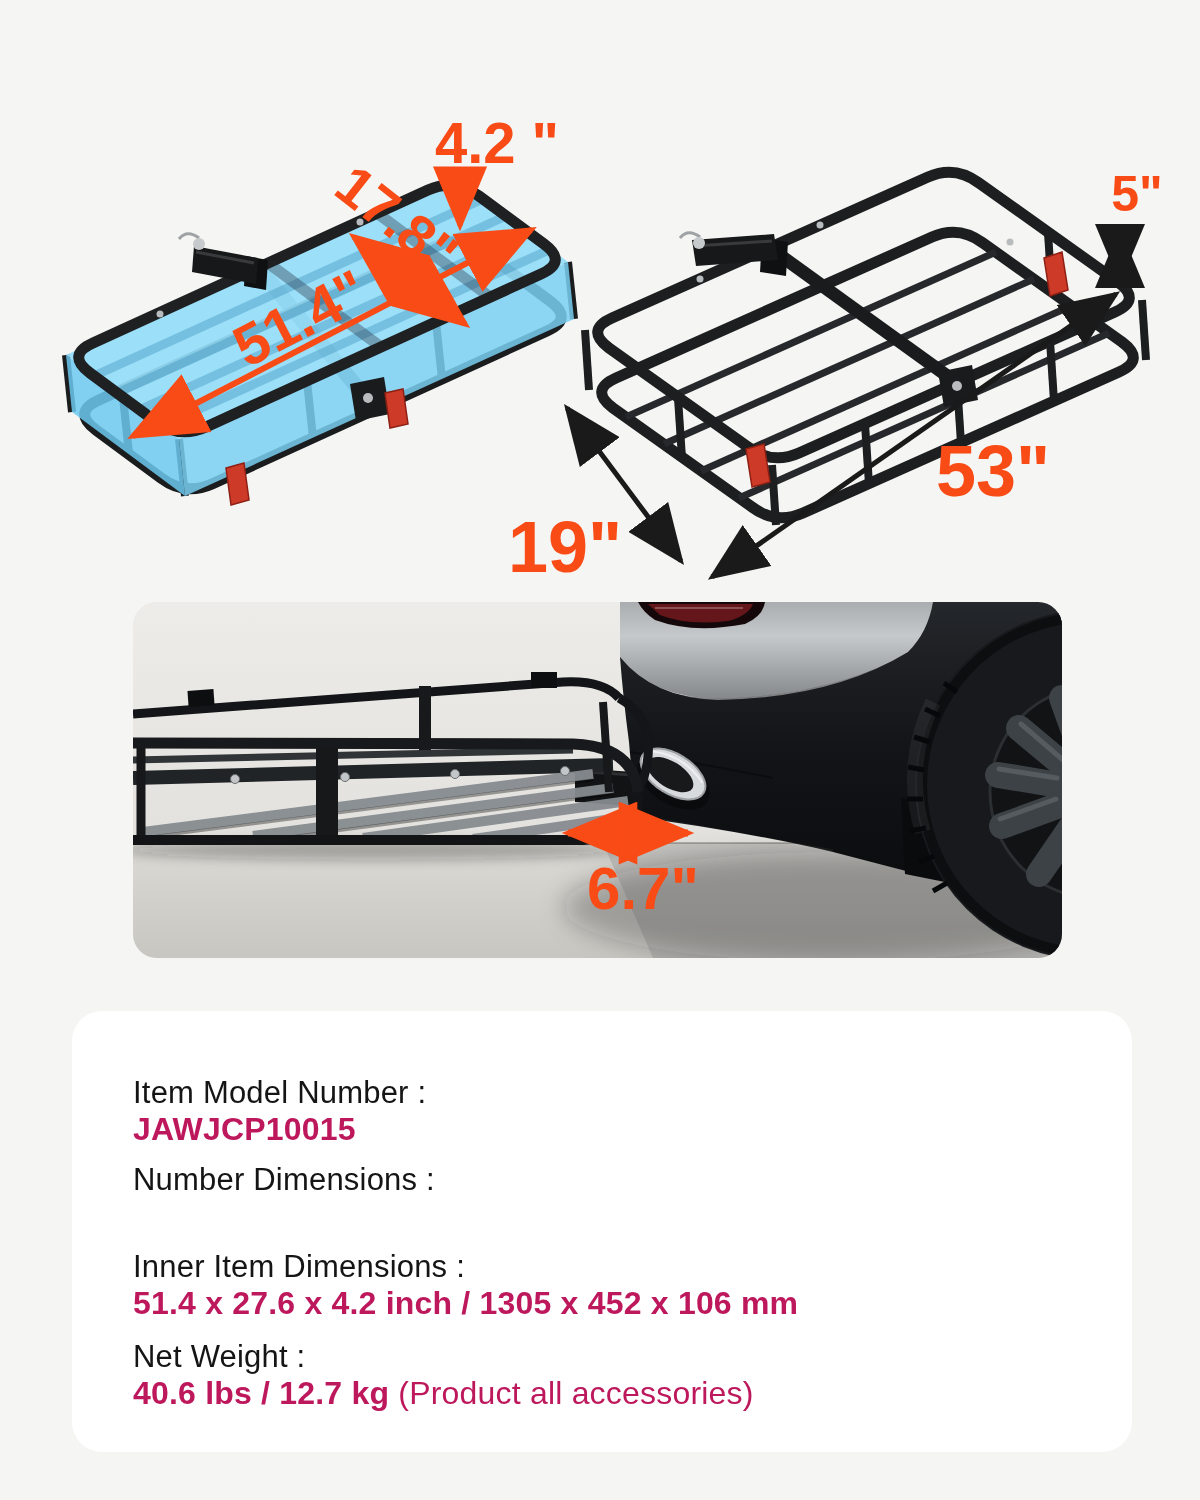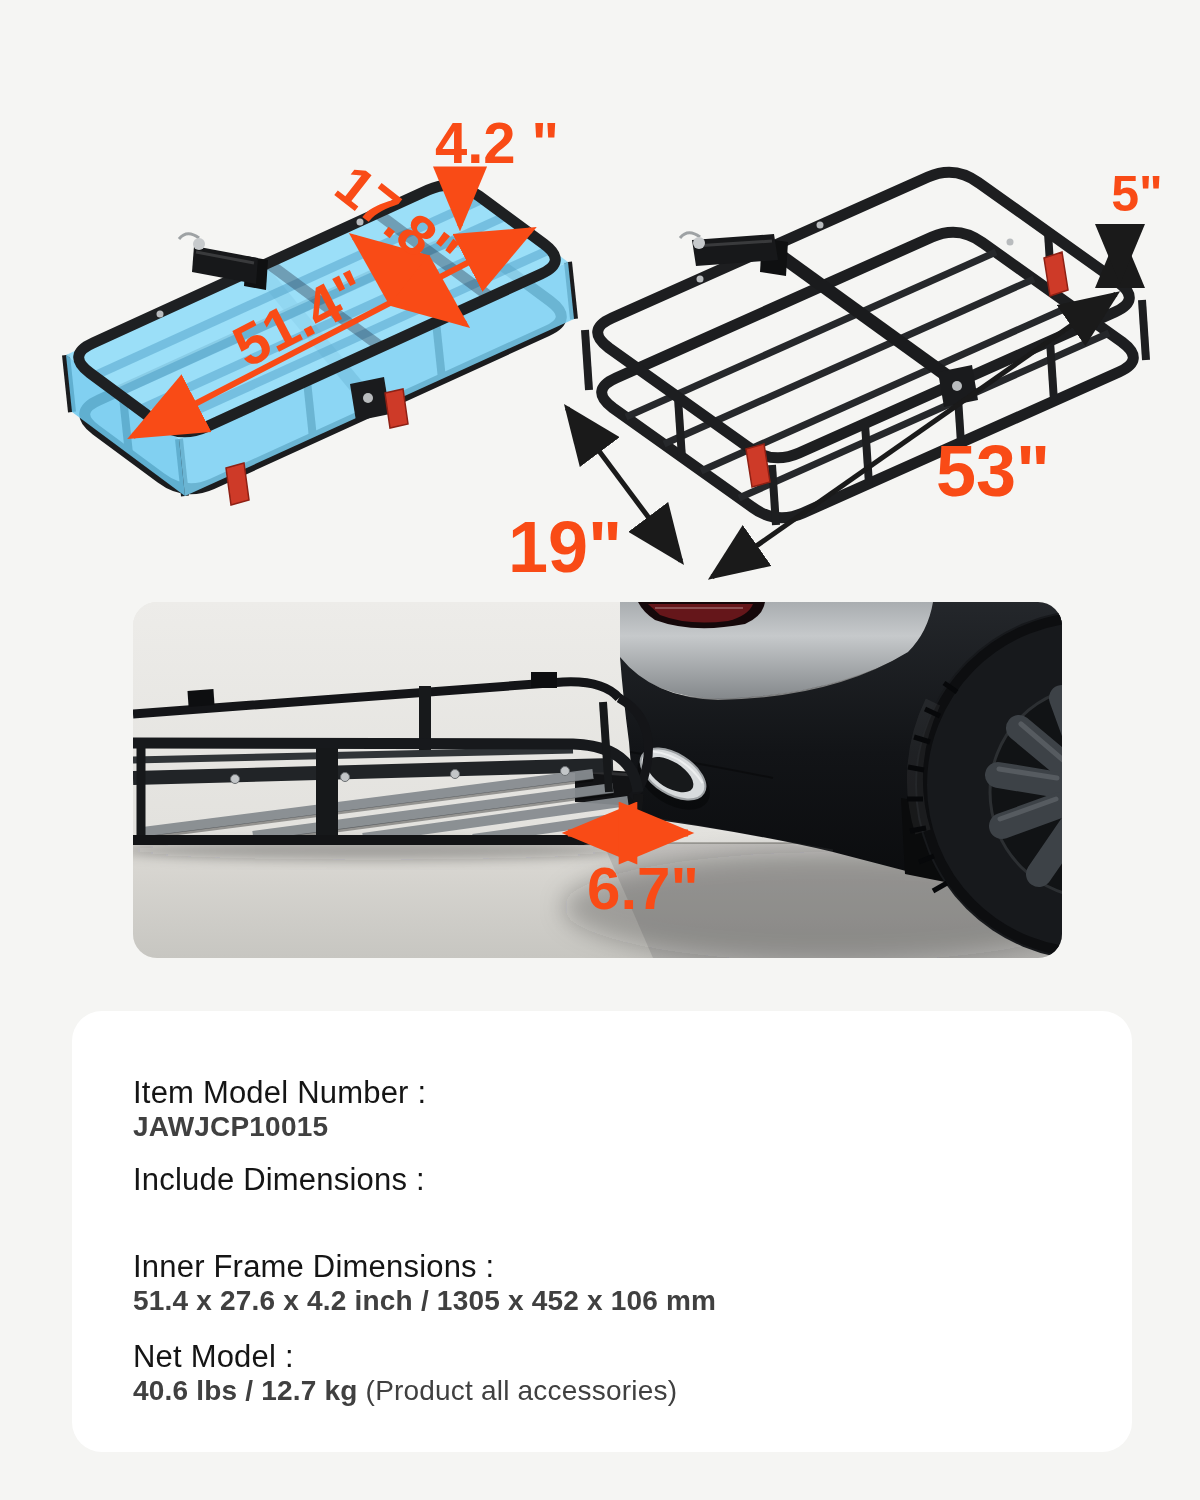"JAWJCP10015" .spec-value { color: #404040 -> #be185d; font-size: 28px -> 32px }
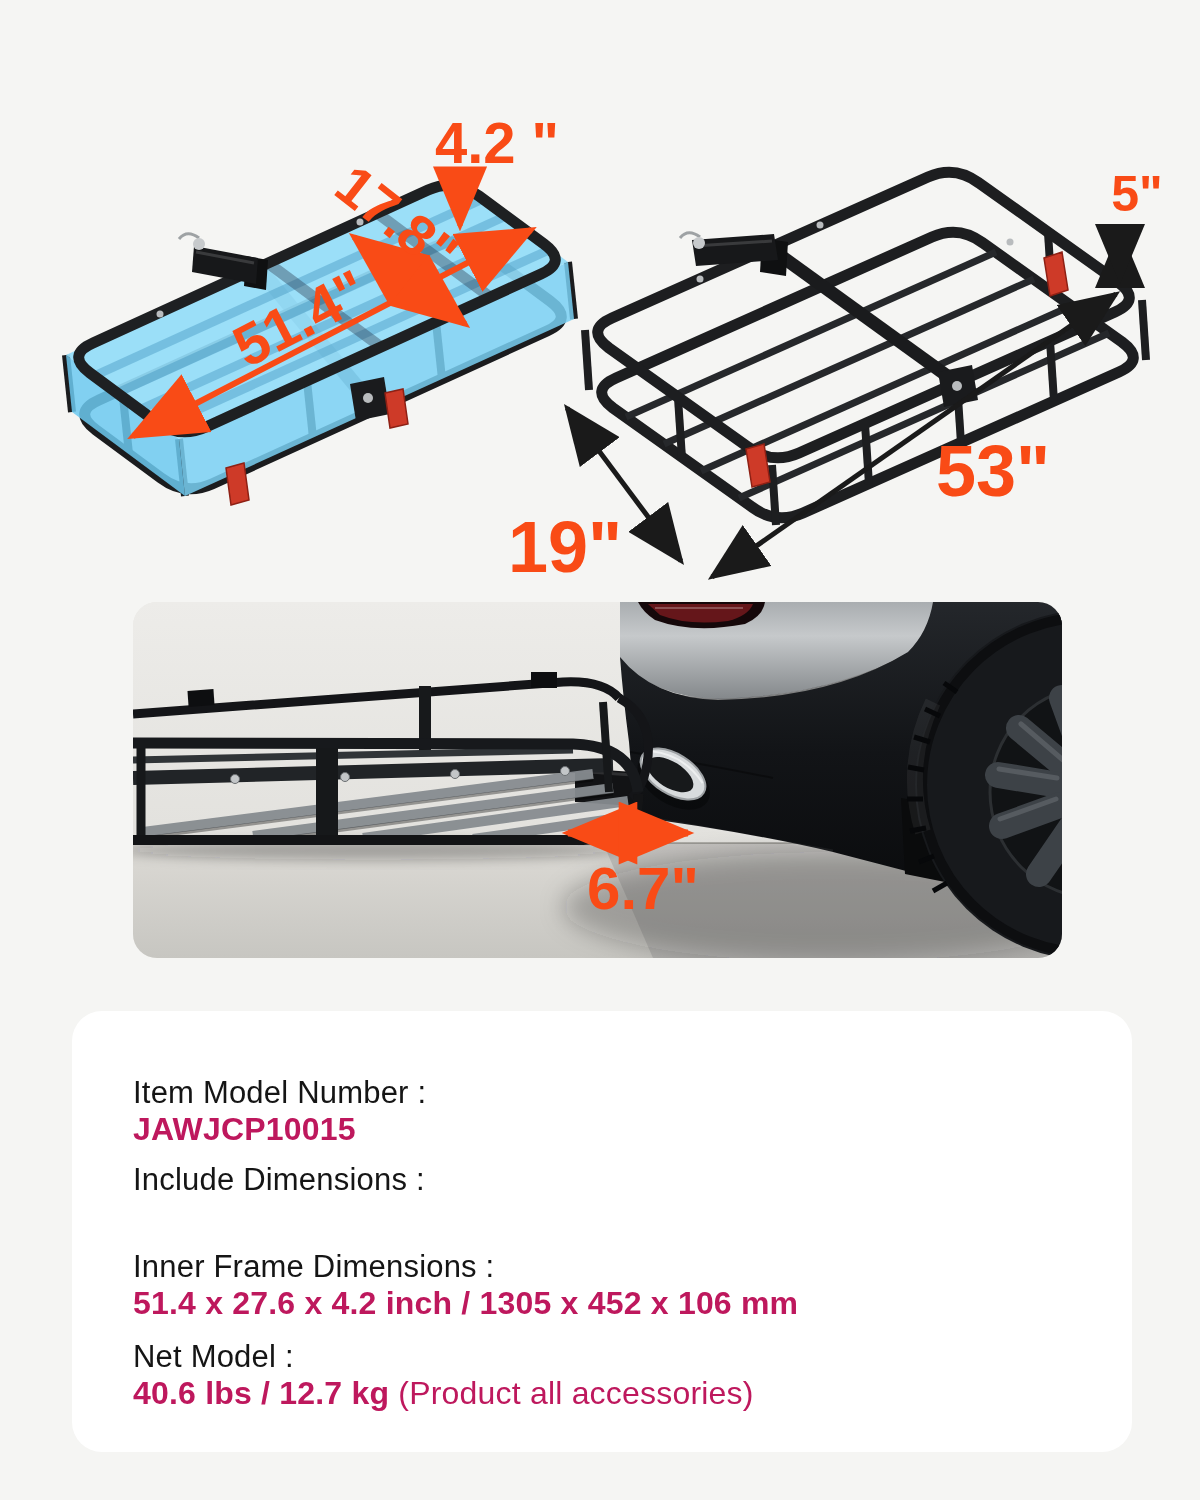"Include Dimensions :" div.spec-line { text: Include -> Number }
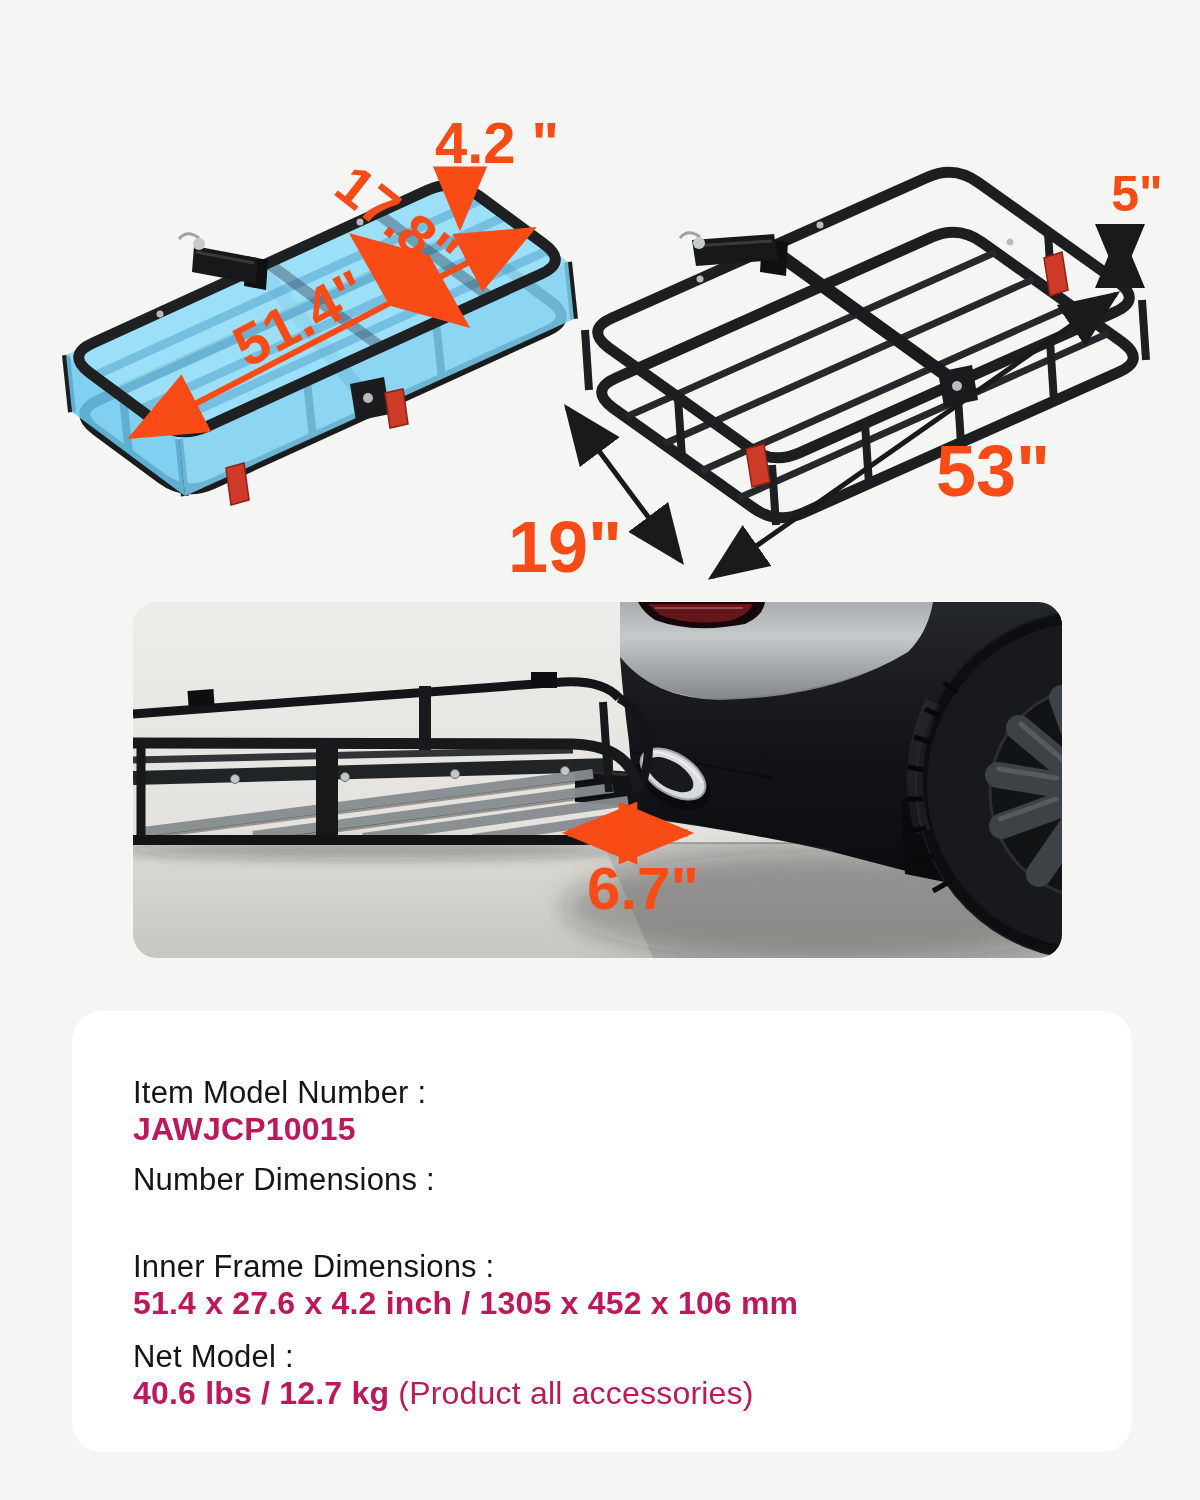"Inner Frame Dimensions :" div.spec-line { text: Frame -> Item }
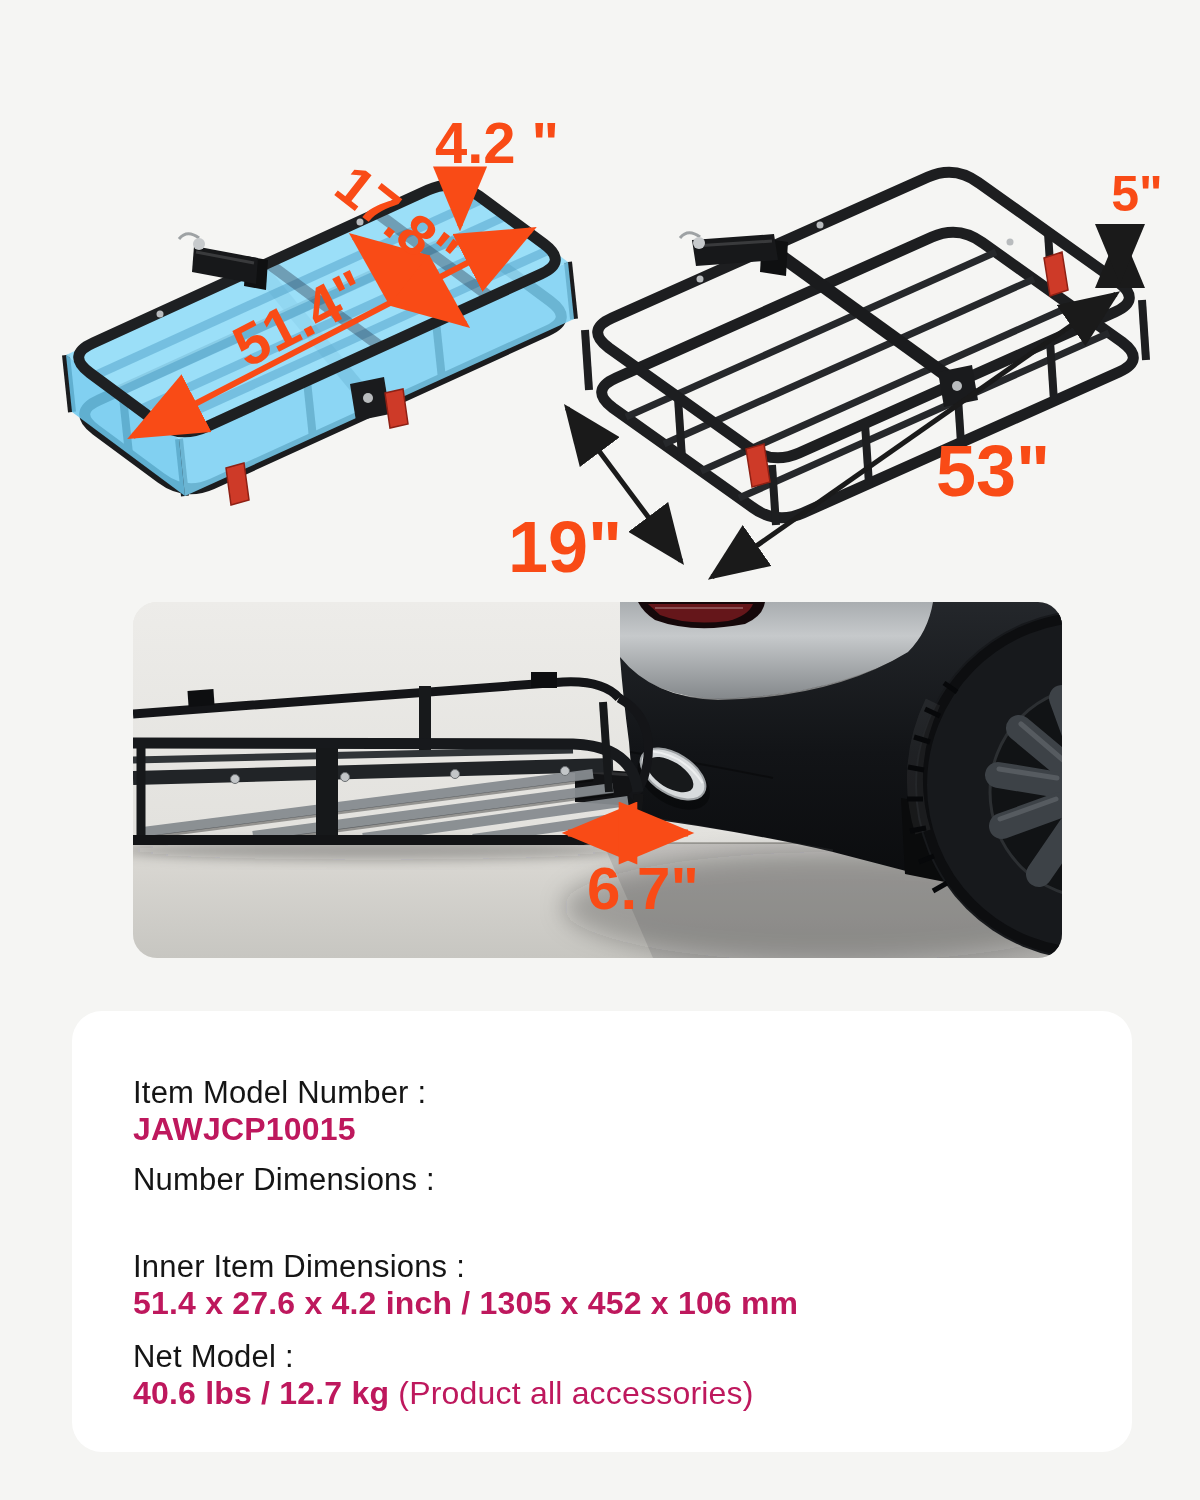"Net Model :" div.spec-line { text: Model -> Weight }
